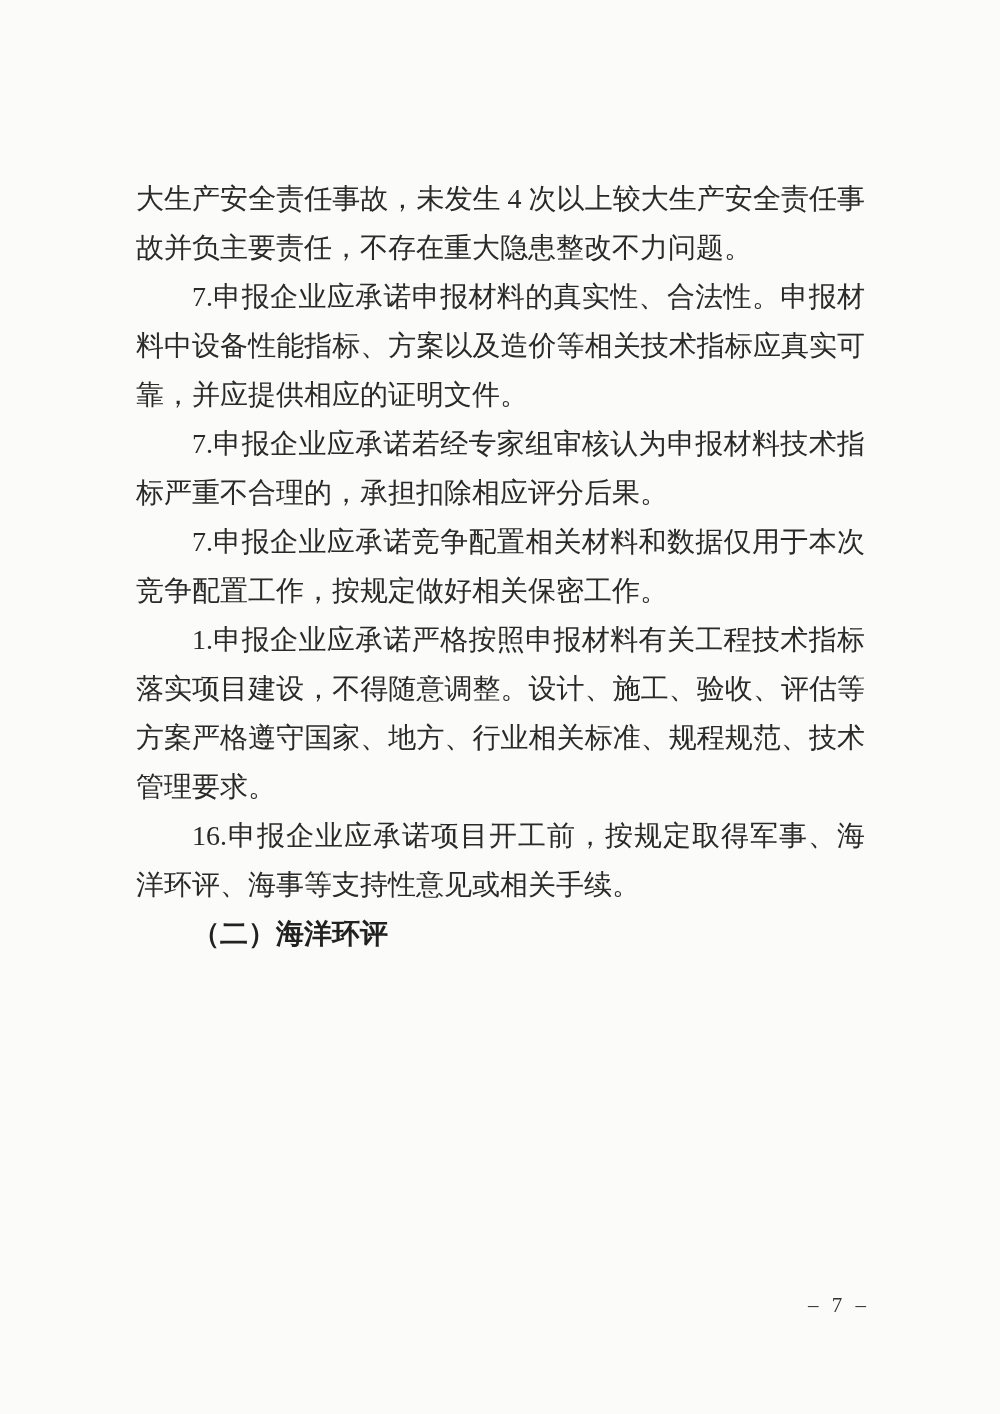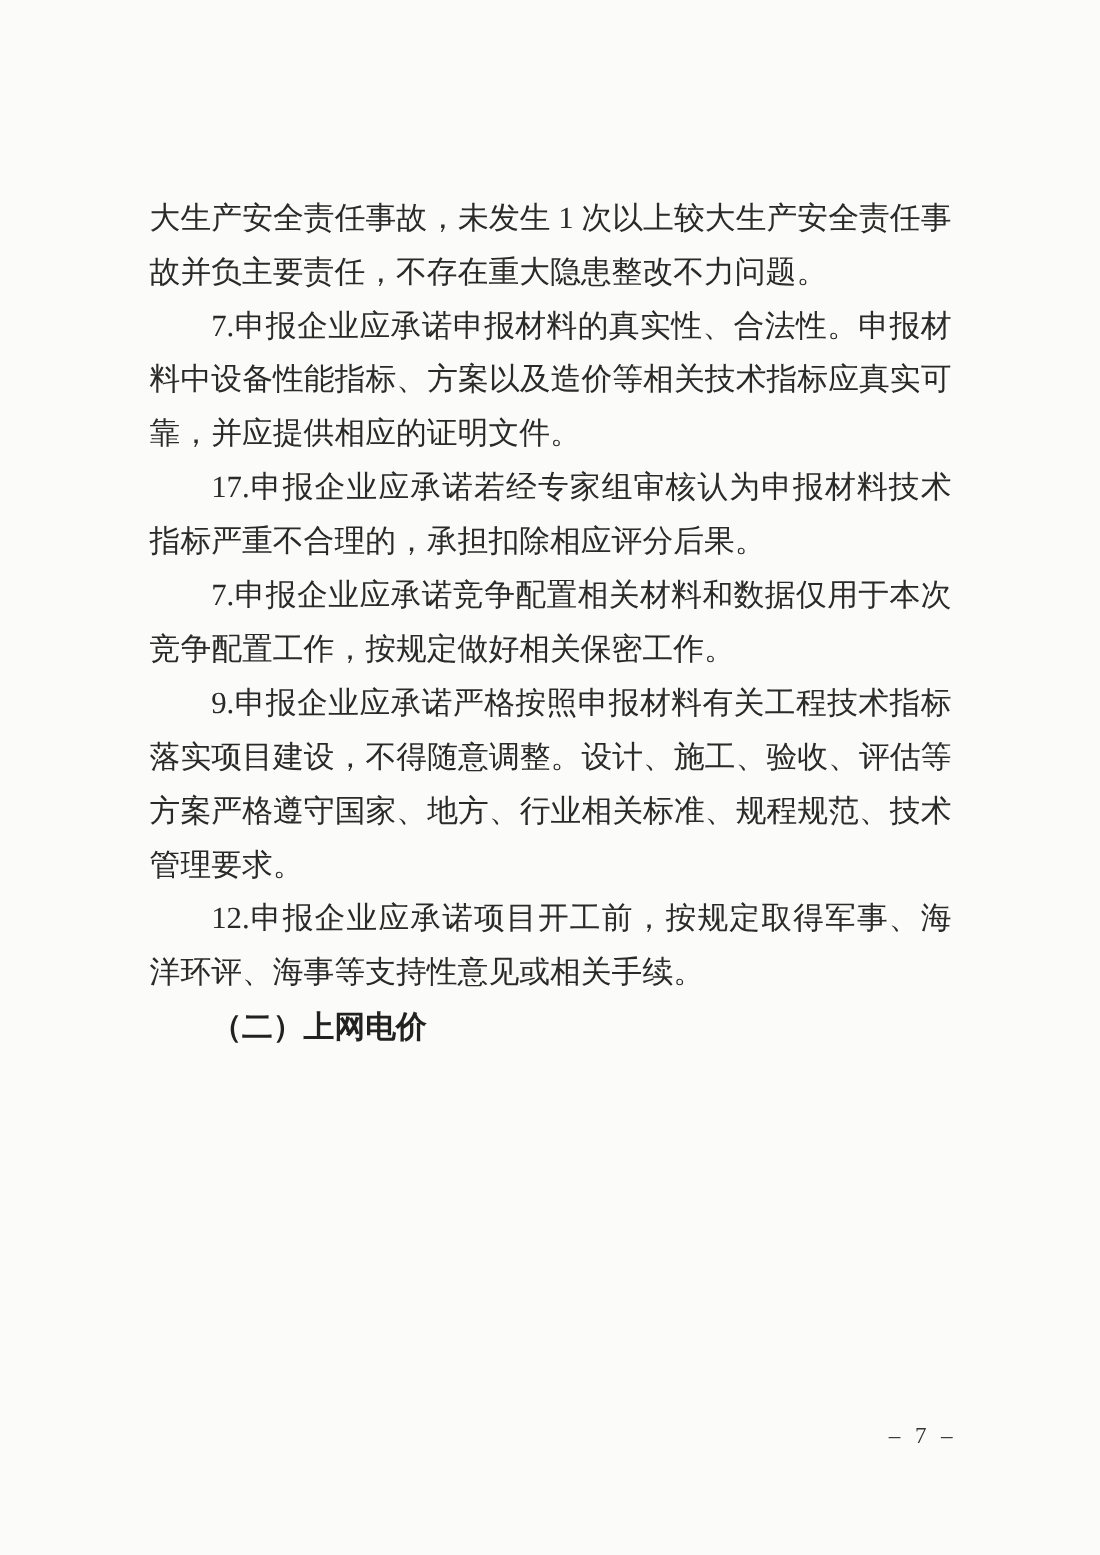"大生产安全责任事故，未发生 1" p.continuation { text: 1 -> 4 }
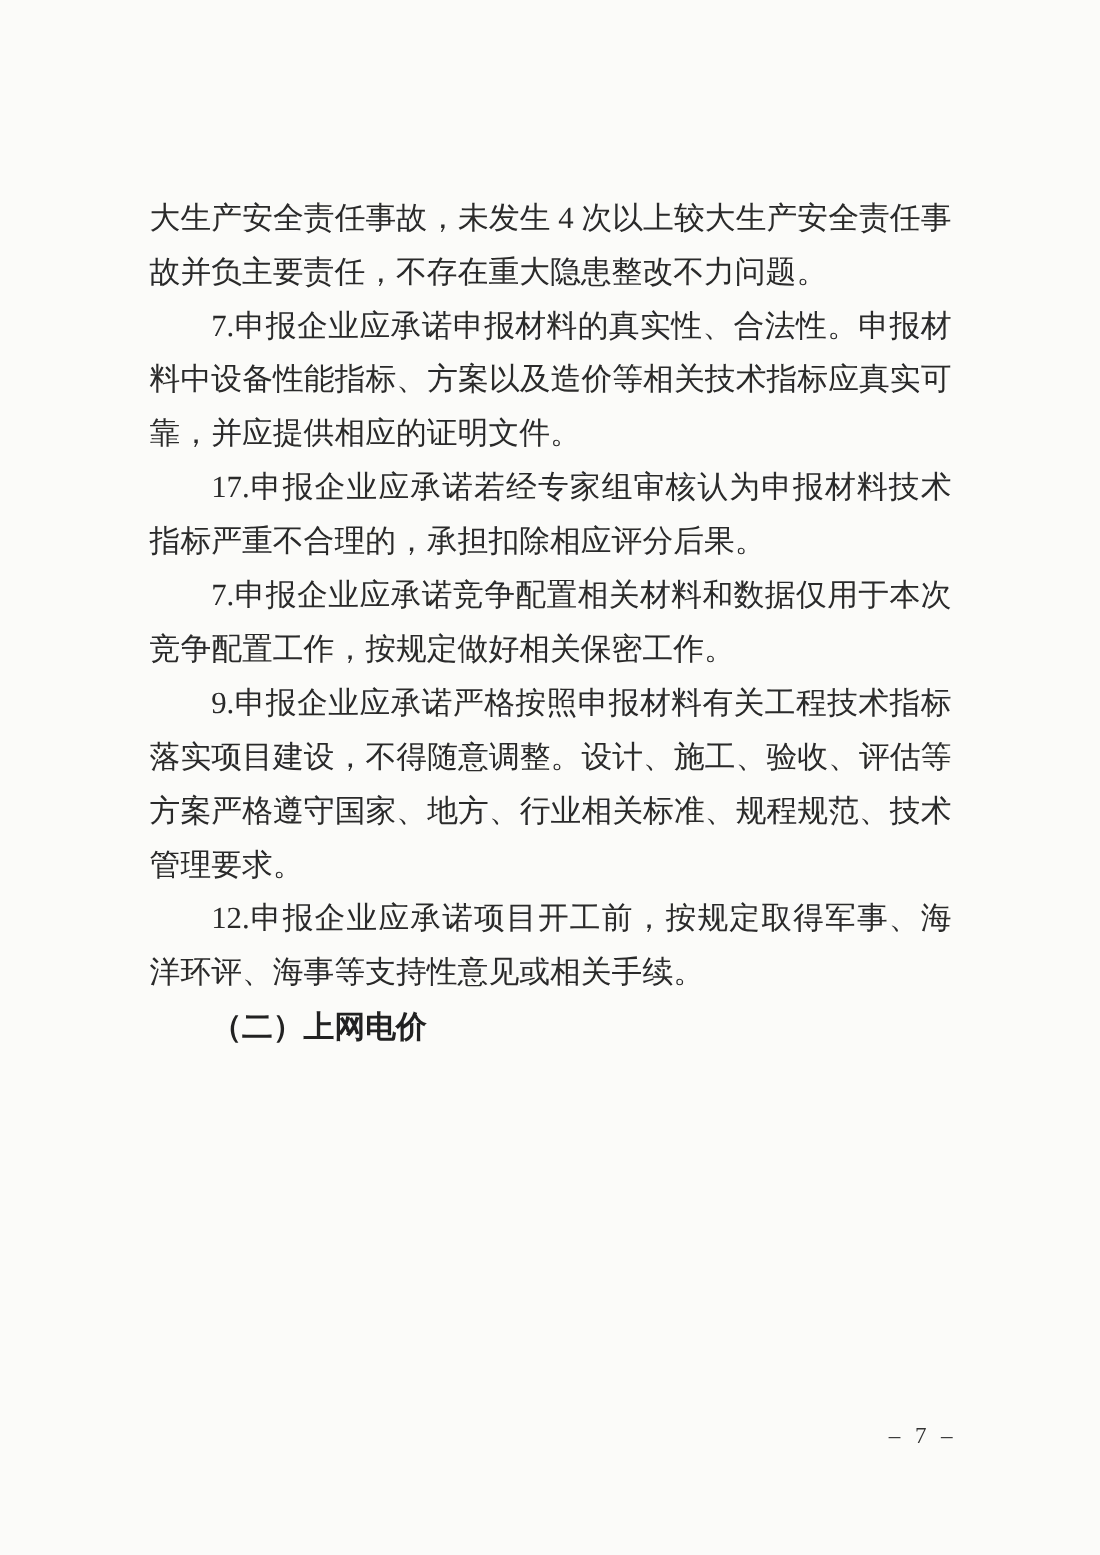"17.申报企业应承诺若经专家组审核认为申报材料技术指标严重不合理的，承担扣除相应" p { text: 17 -> 7 }
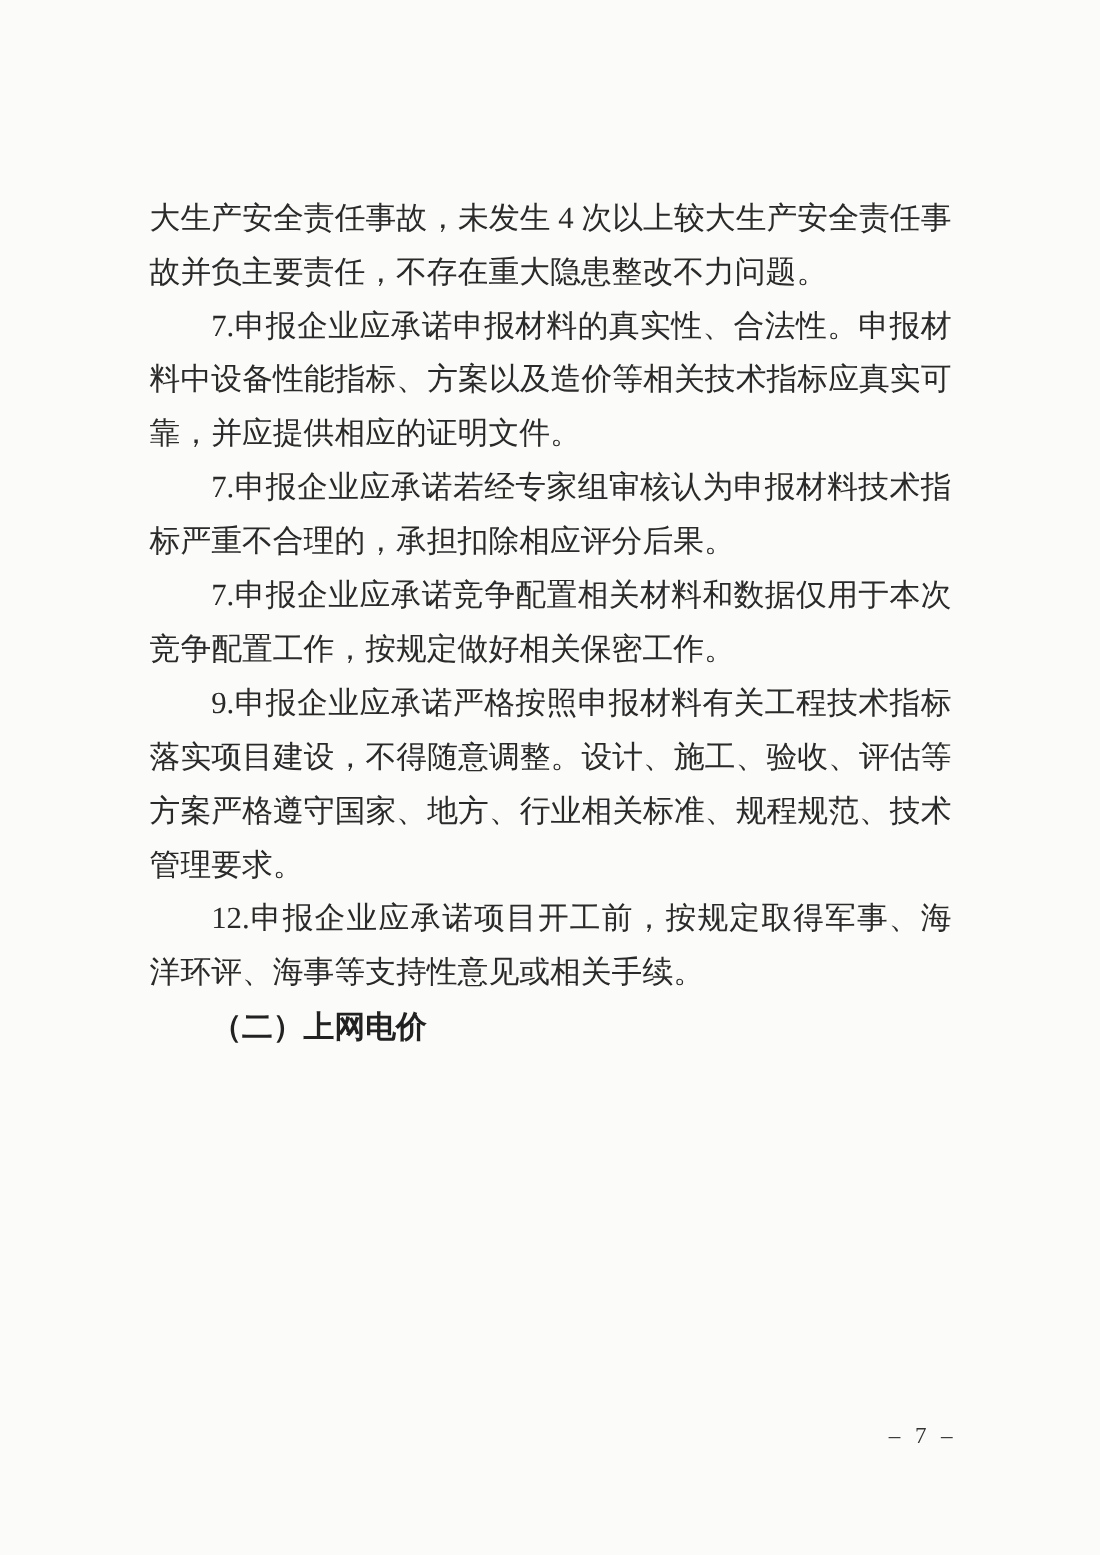"9.申报企业应承诺严格按照申报材料有关工程技术指标落实项目建设，不得随意调整。设" p { text: 9 -> 1 }
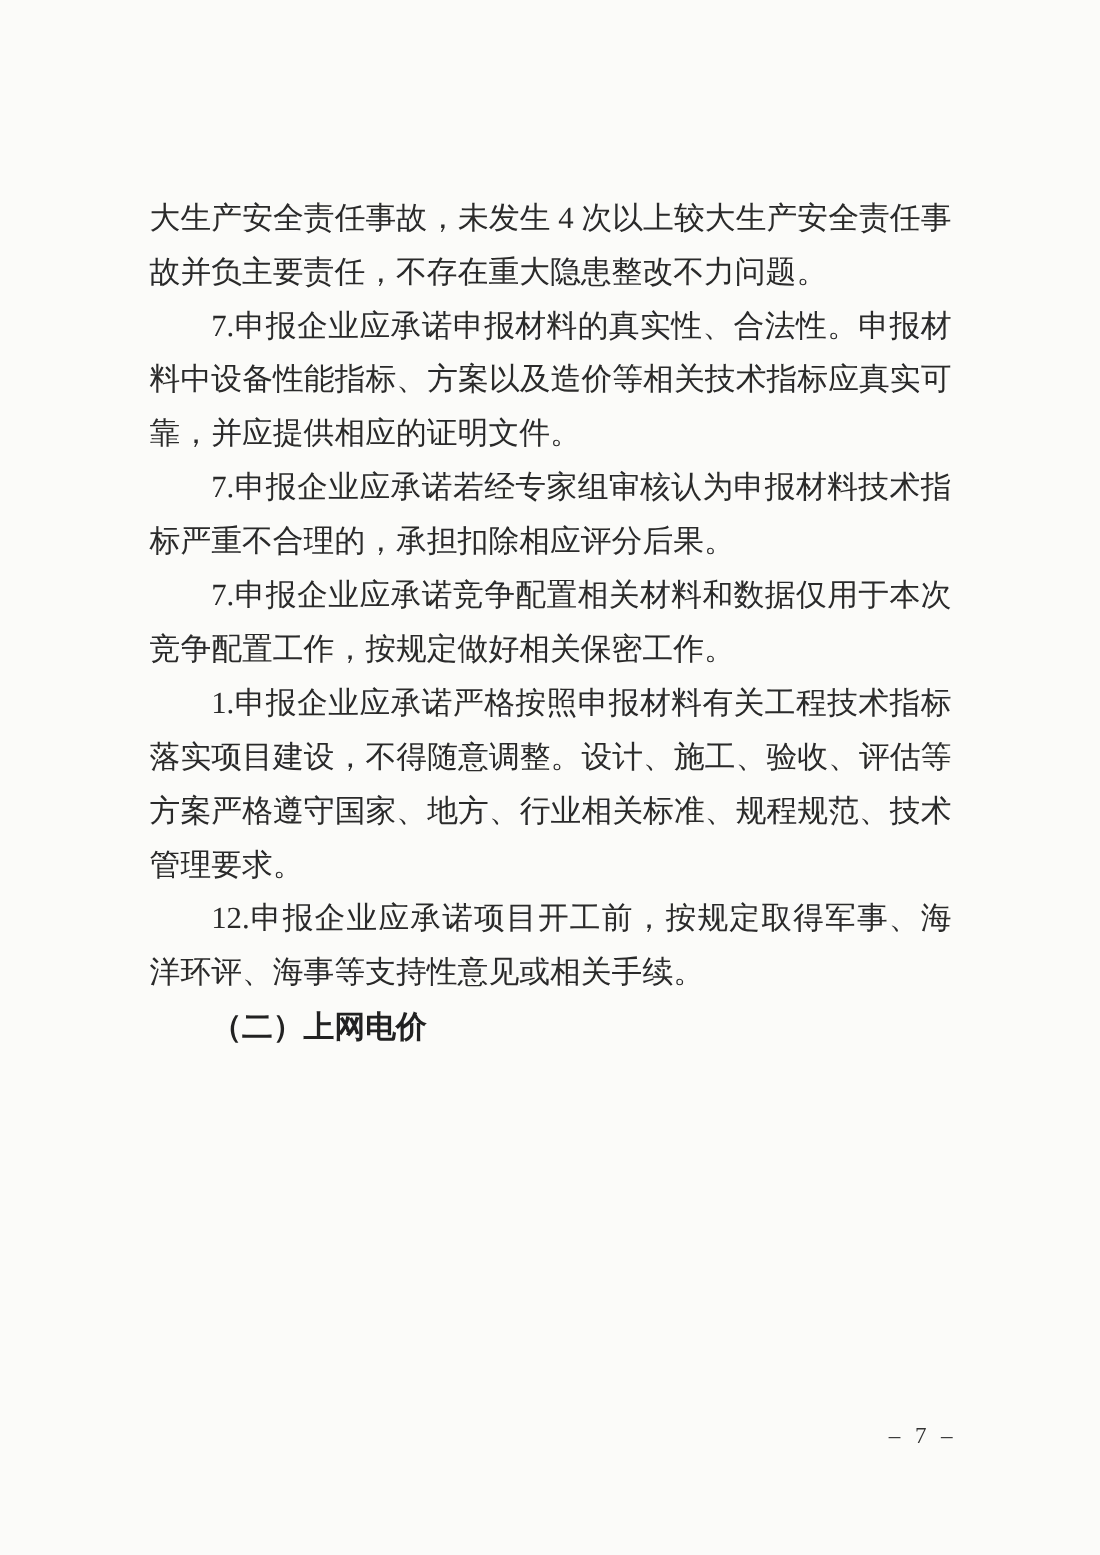"12.申报企业应承诺项目开工前，按规定取得军事、海洋环评、海事等支持性意见或相关" p { text: 12 -> 16 }
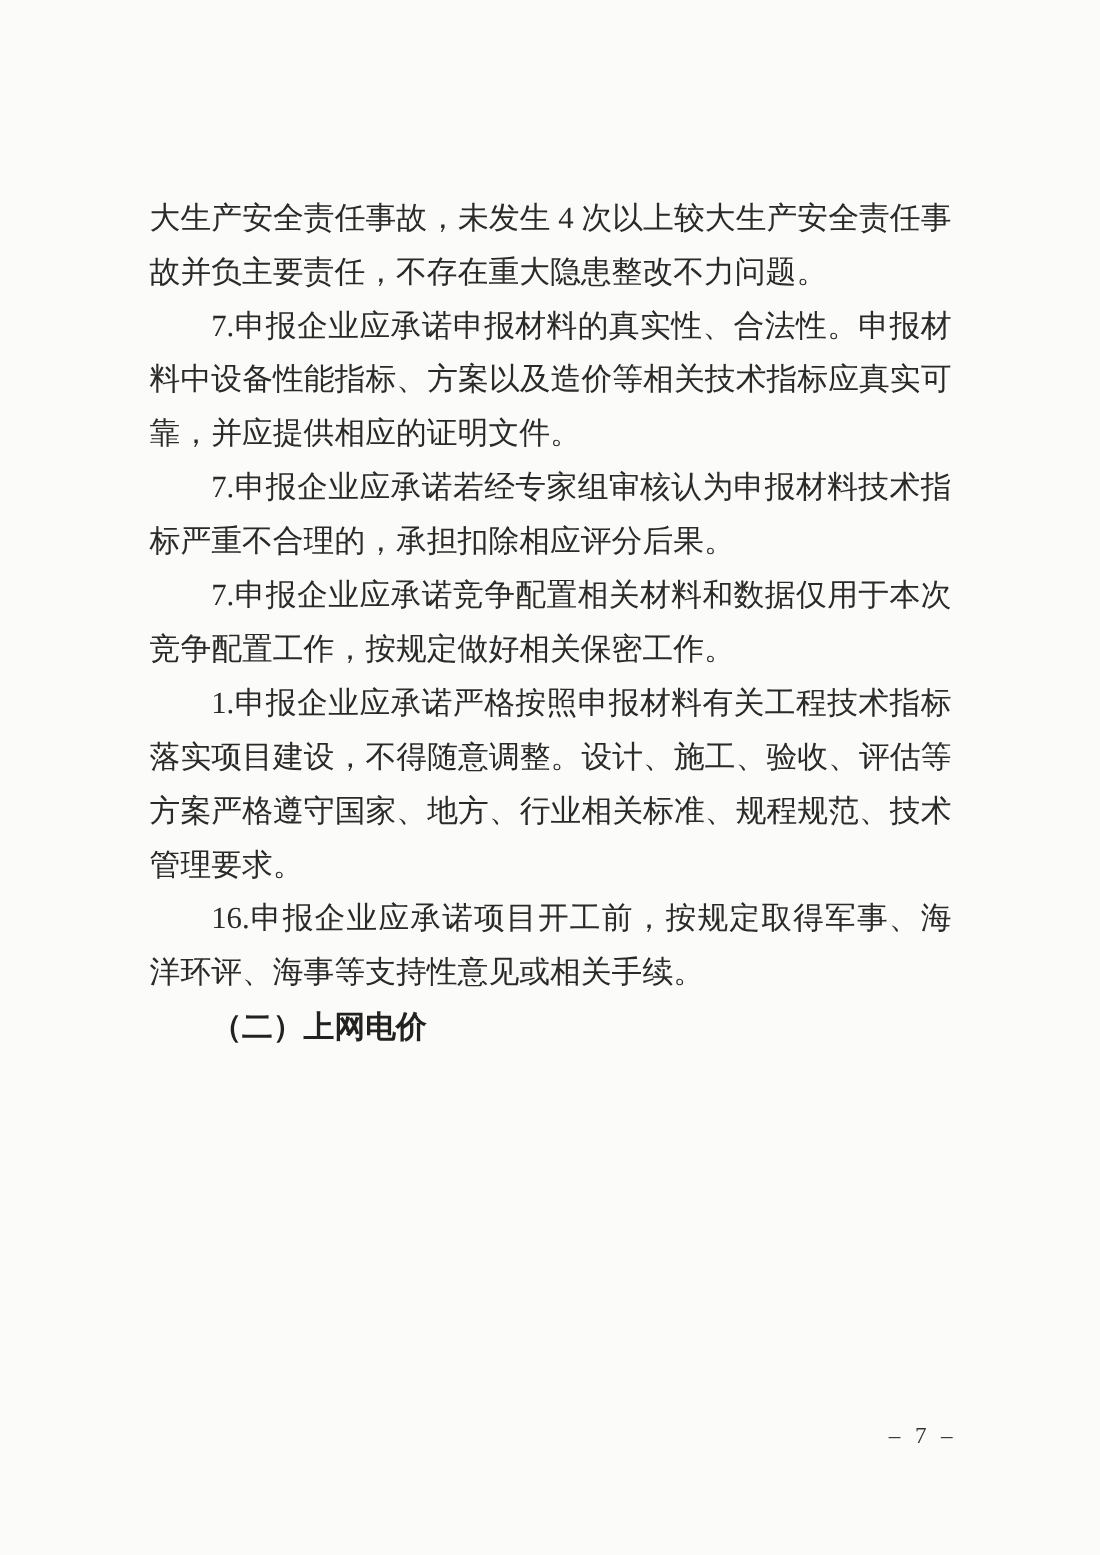"（二）上网电价" h3.section-heading { text: 上网电价 -> 海洋环评 }
